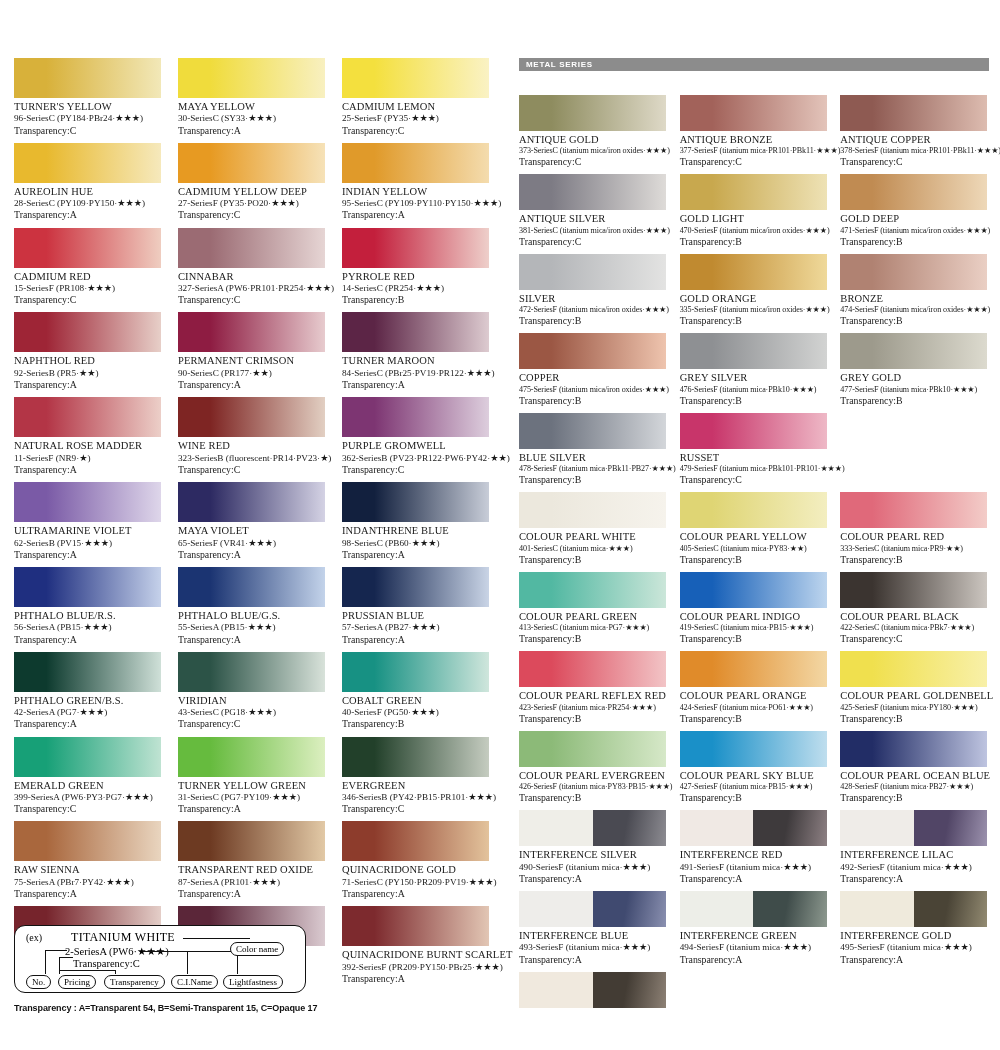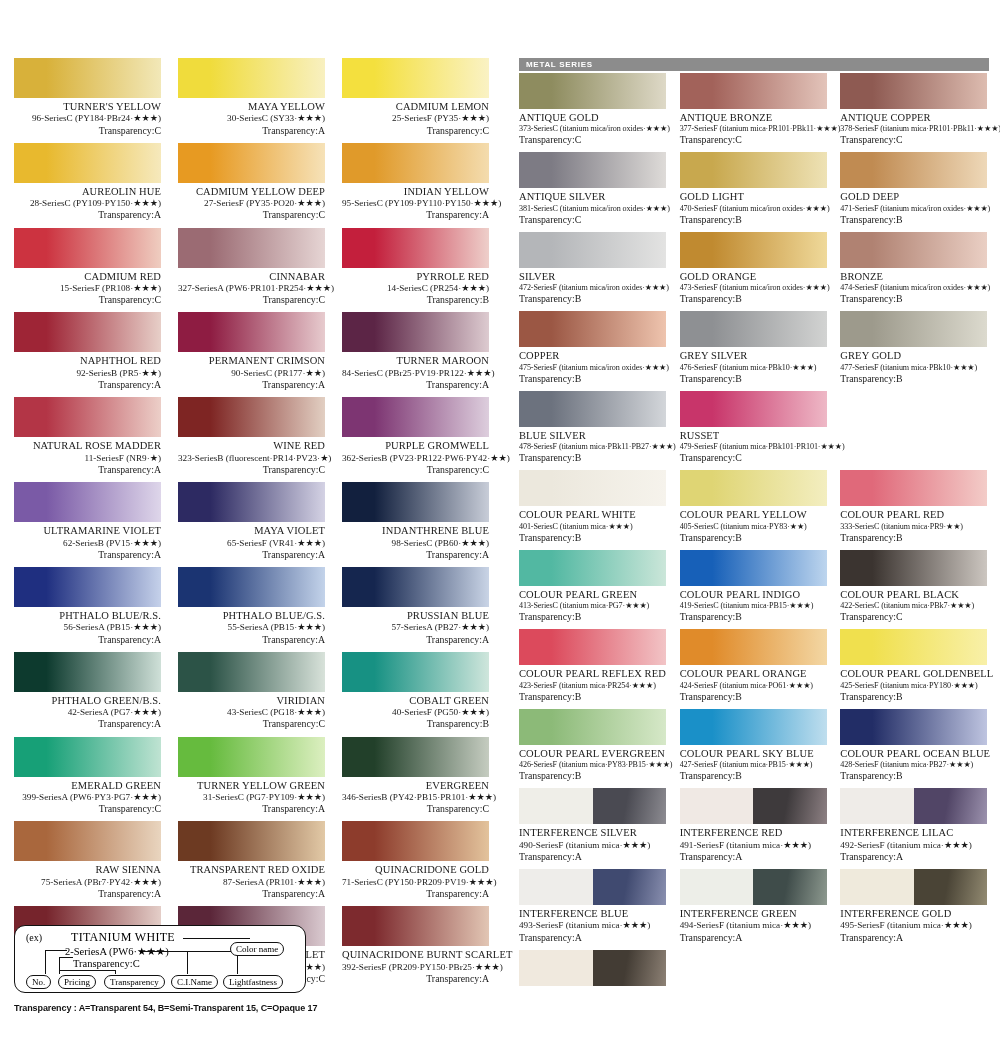"METAL SERIES" .sec-bar { margin-bottom: 2px -> 24px }
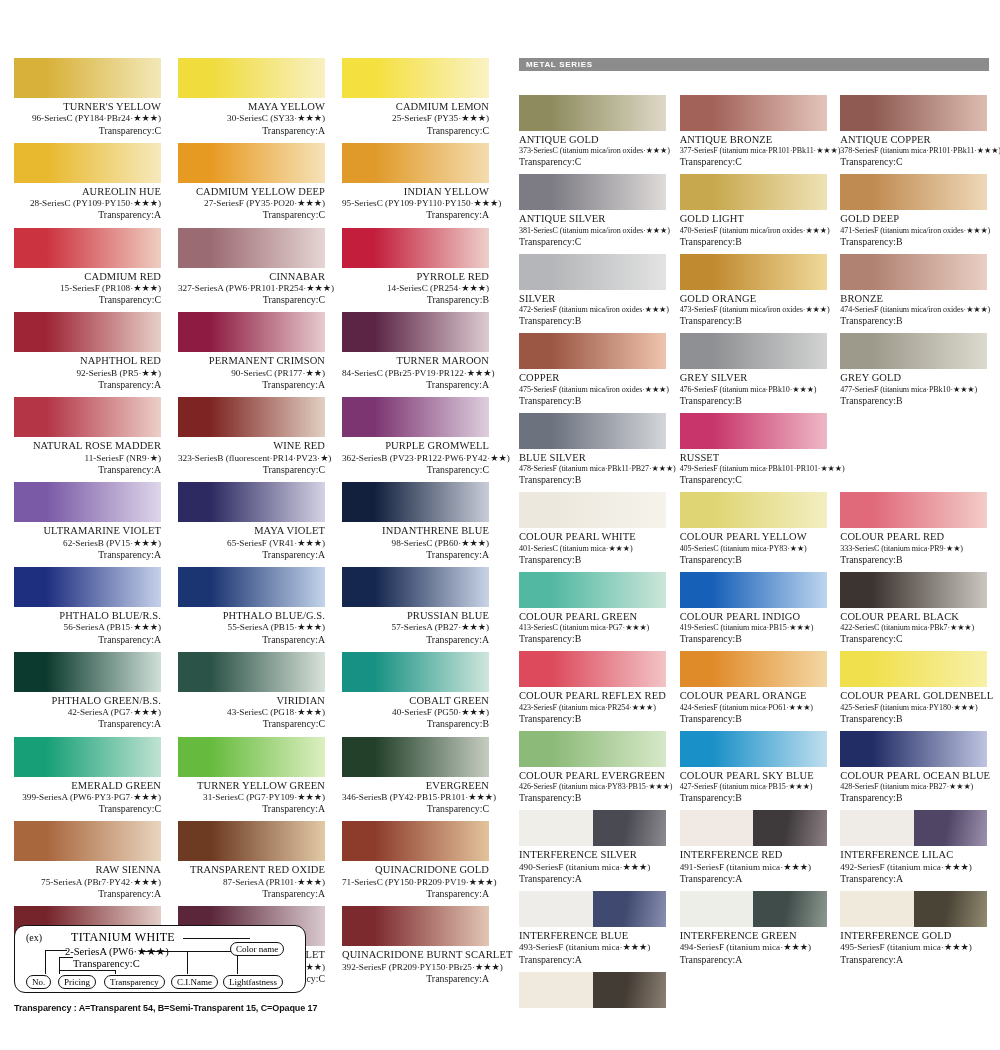"TURNER'S YELLOW" .left-col { text-align: right -> none }
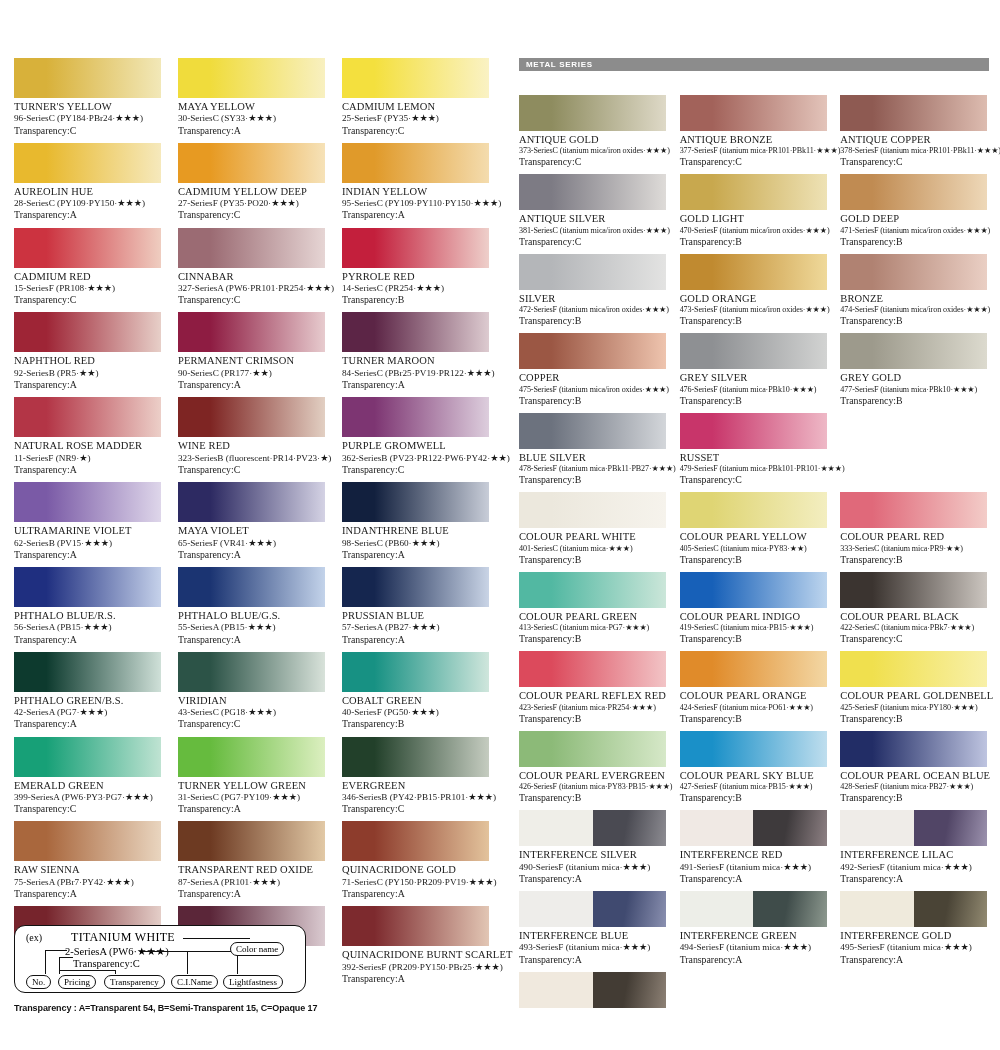"473-SeriesF (titanium mica/iron" div.cdetail { text: 473-SeriesF -> 335-SeriesF }
